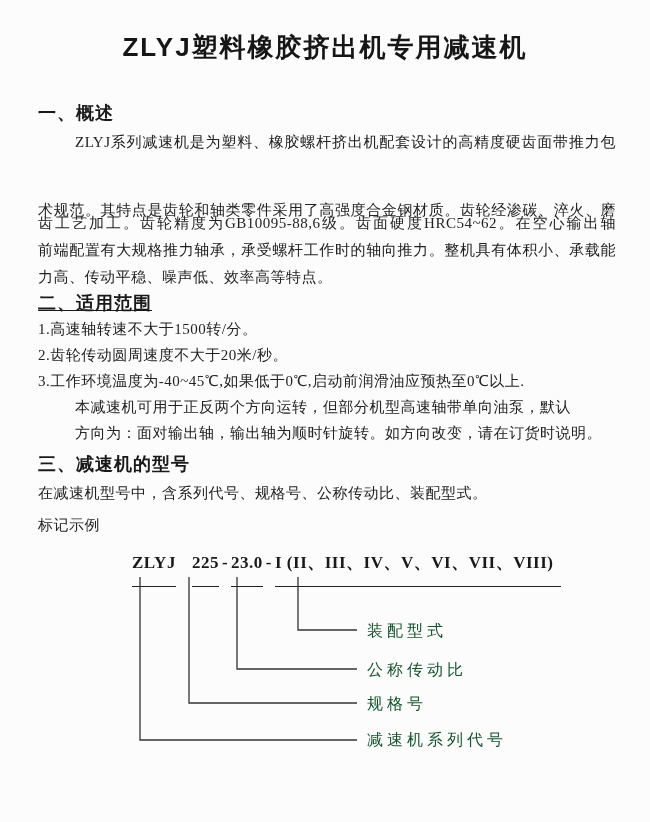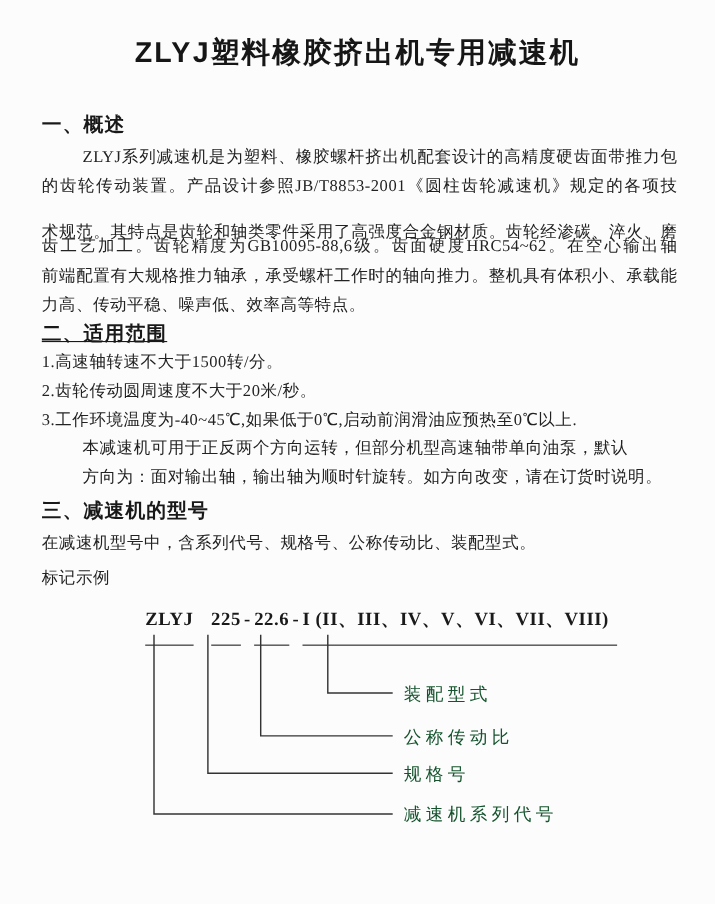"的齿轮传动装置。产品设计参照JB/T8853-2001《圆柱齿轮减速机》规定的各" div.abs { html: <div>的齿轮传动装置。产品设计参照JB/T8853-2001《圆柱齿轮减速机》规定的各项技</div> -> none }
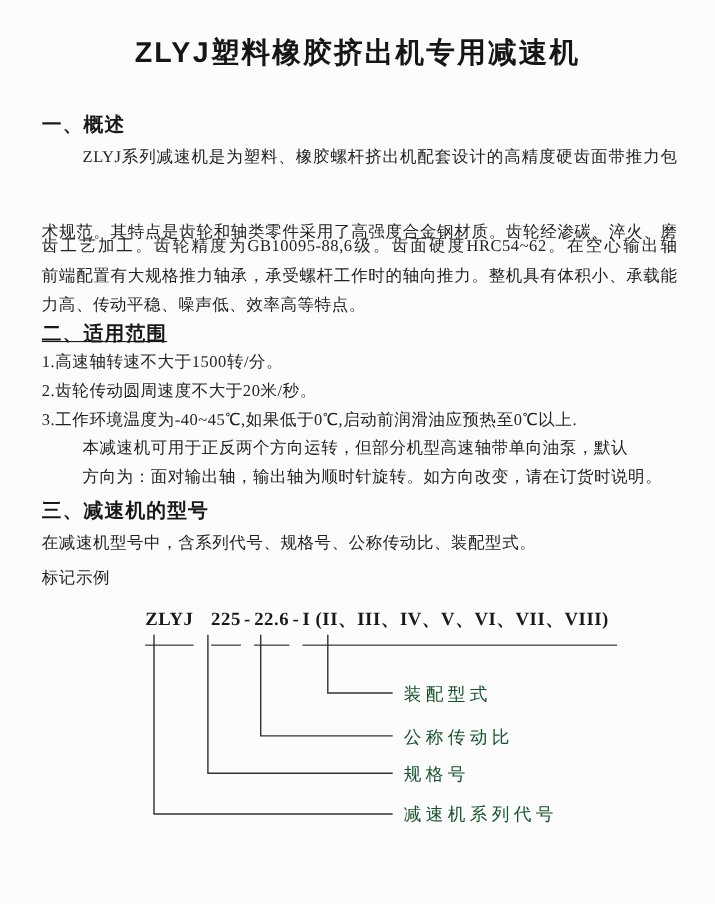"22.6" span.u { text: 22.6 -> 23.0 }
